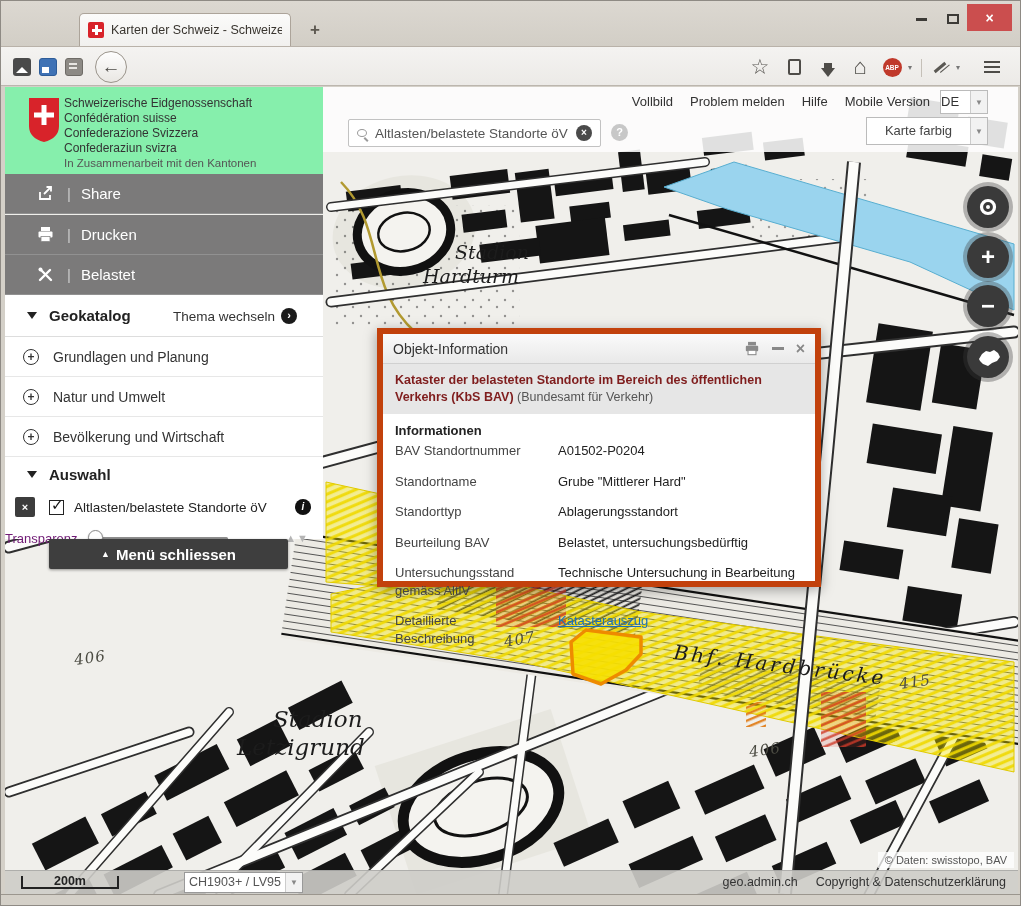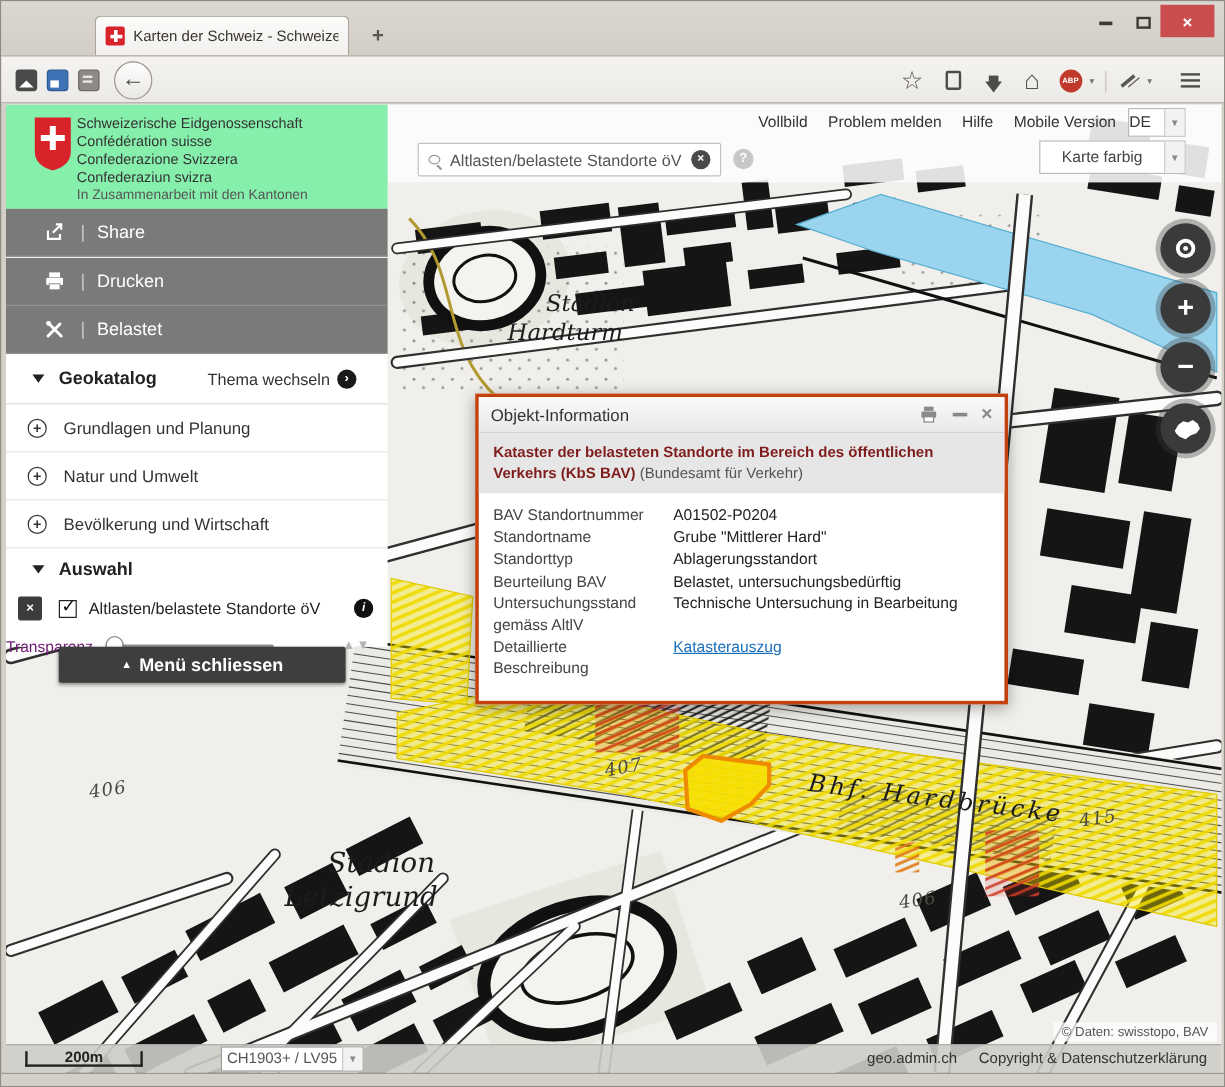"Objekt-Information" .popup { border: 3px solid #c2410c -> 6px solid #c2410c; left: 391px -> 372px }
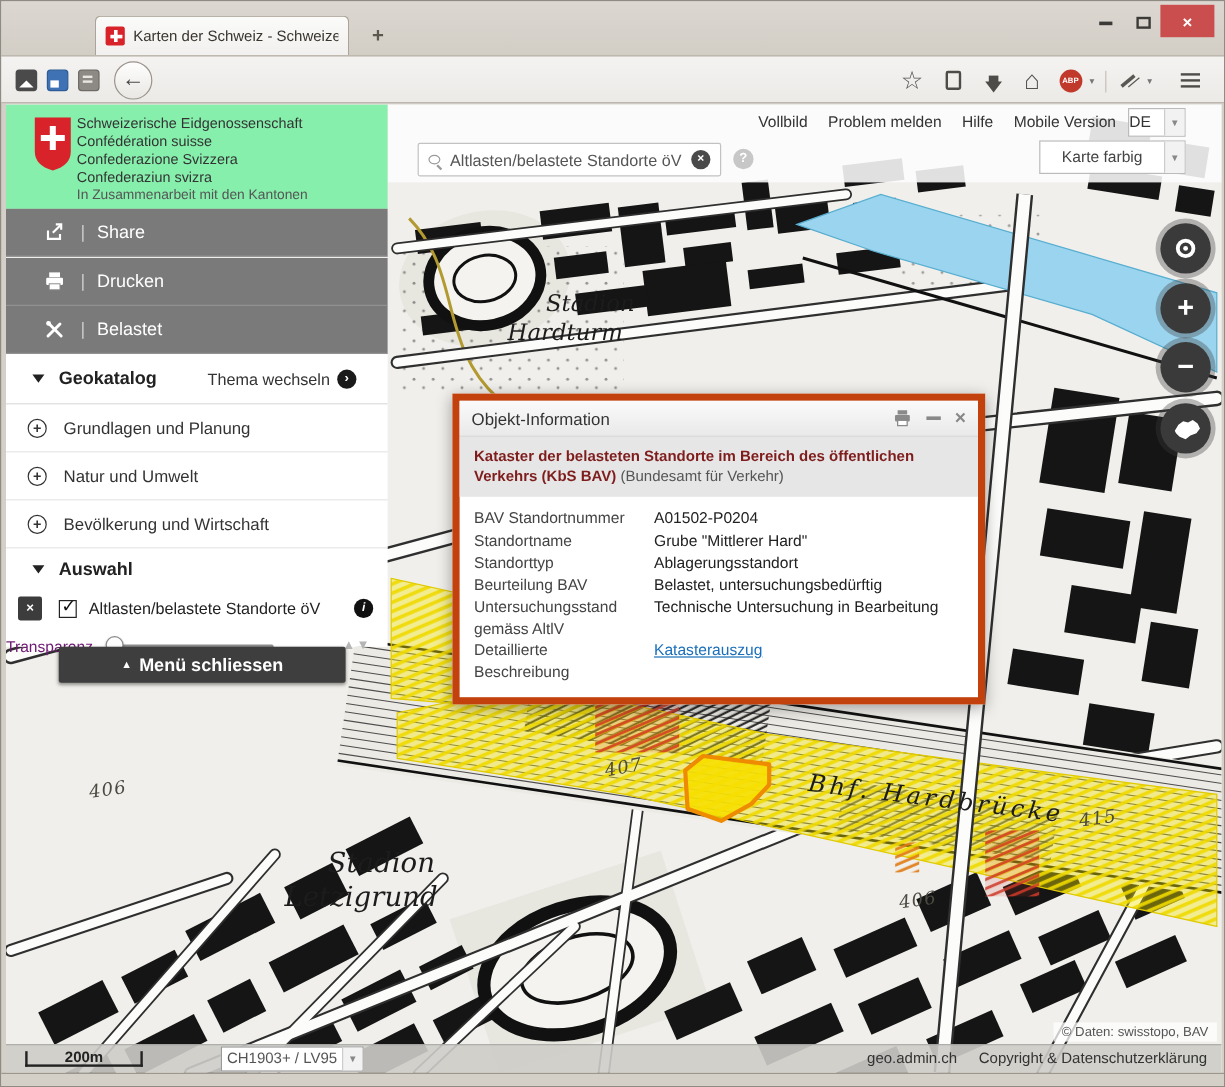"Informationen" div.pop-sec { html: none -> <div>Informationen</div> }
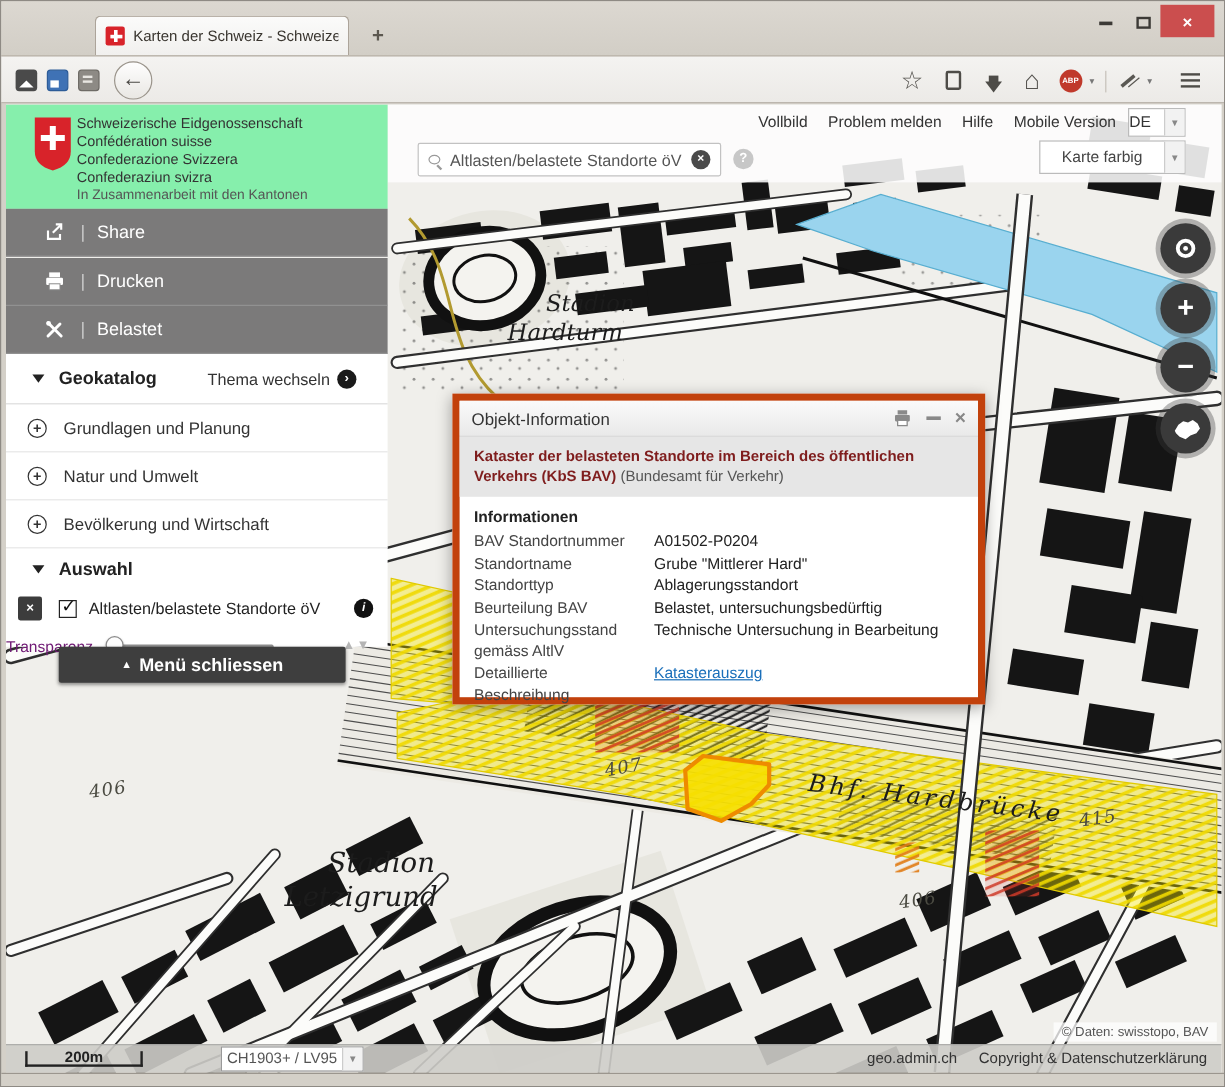"BAV Standortnummer" .pgrid { gap: none -> 13px }
